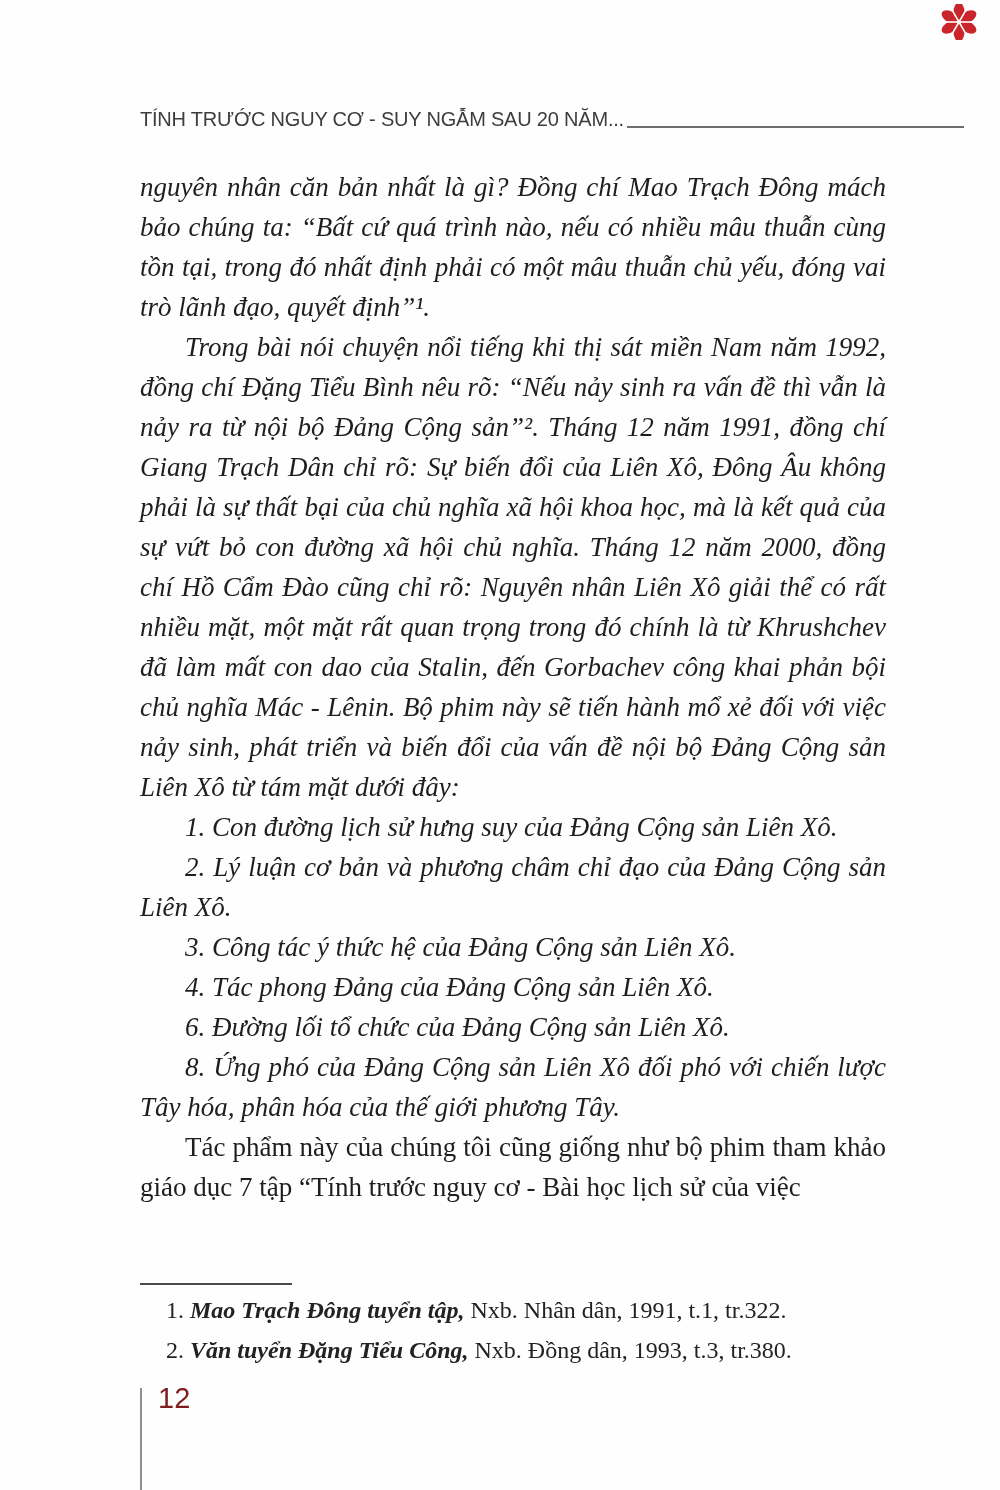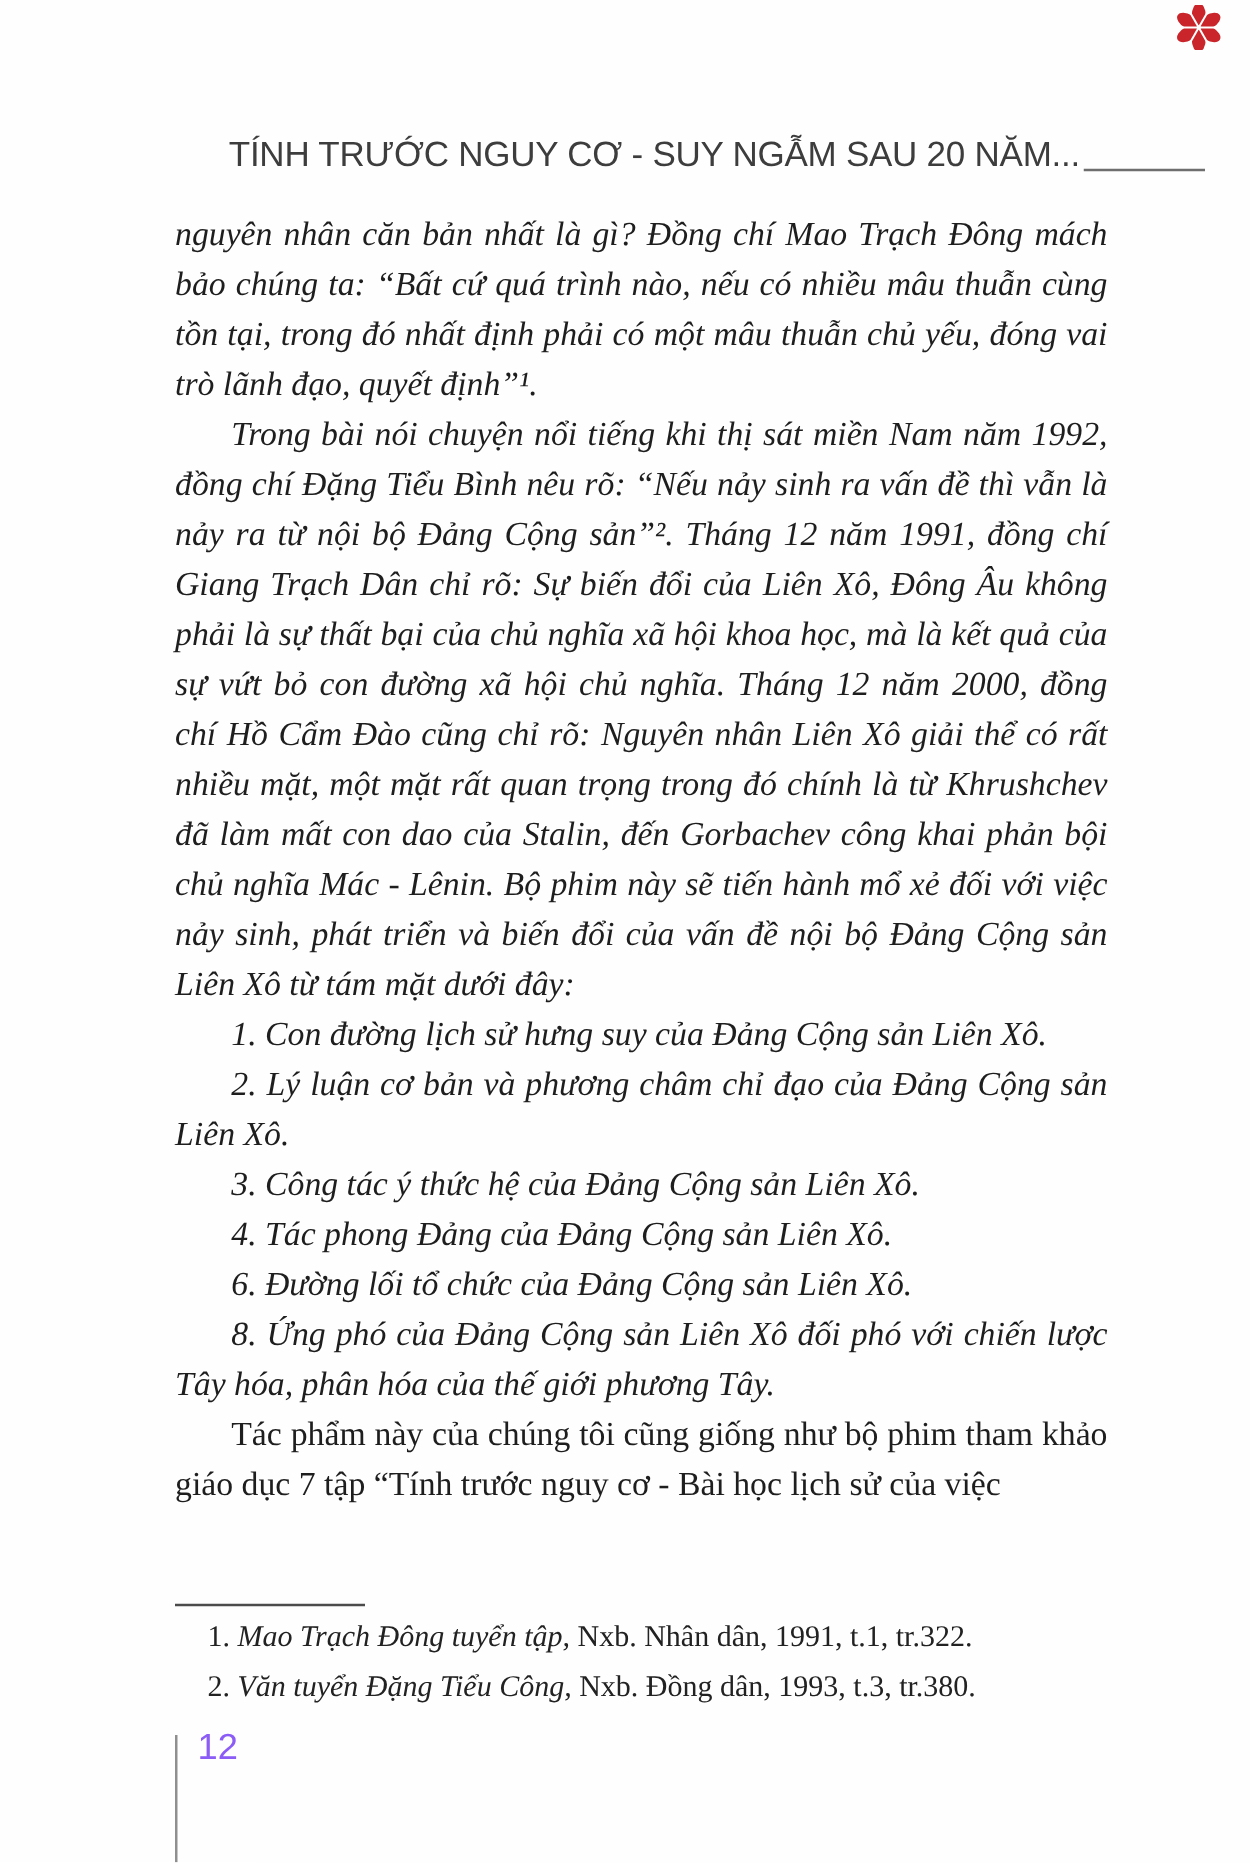"TÍNH TRƯỚC NGUY CƠ -" .rh-title { font-size: 28px -> 20px; margin-left: 43px -> none }
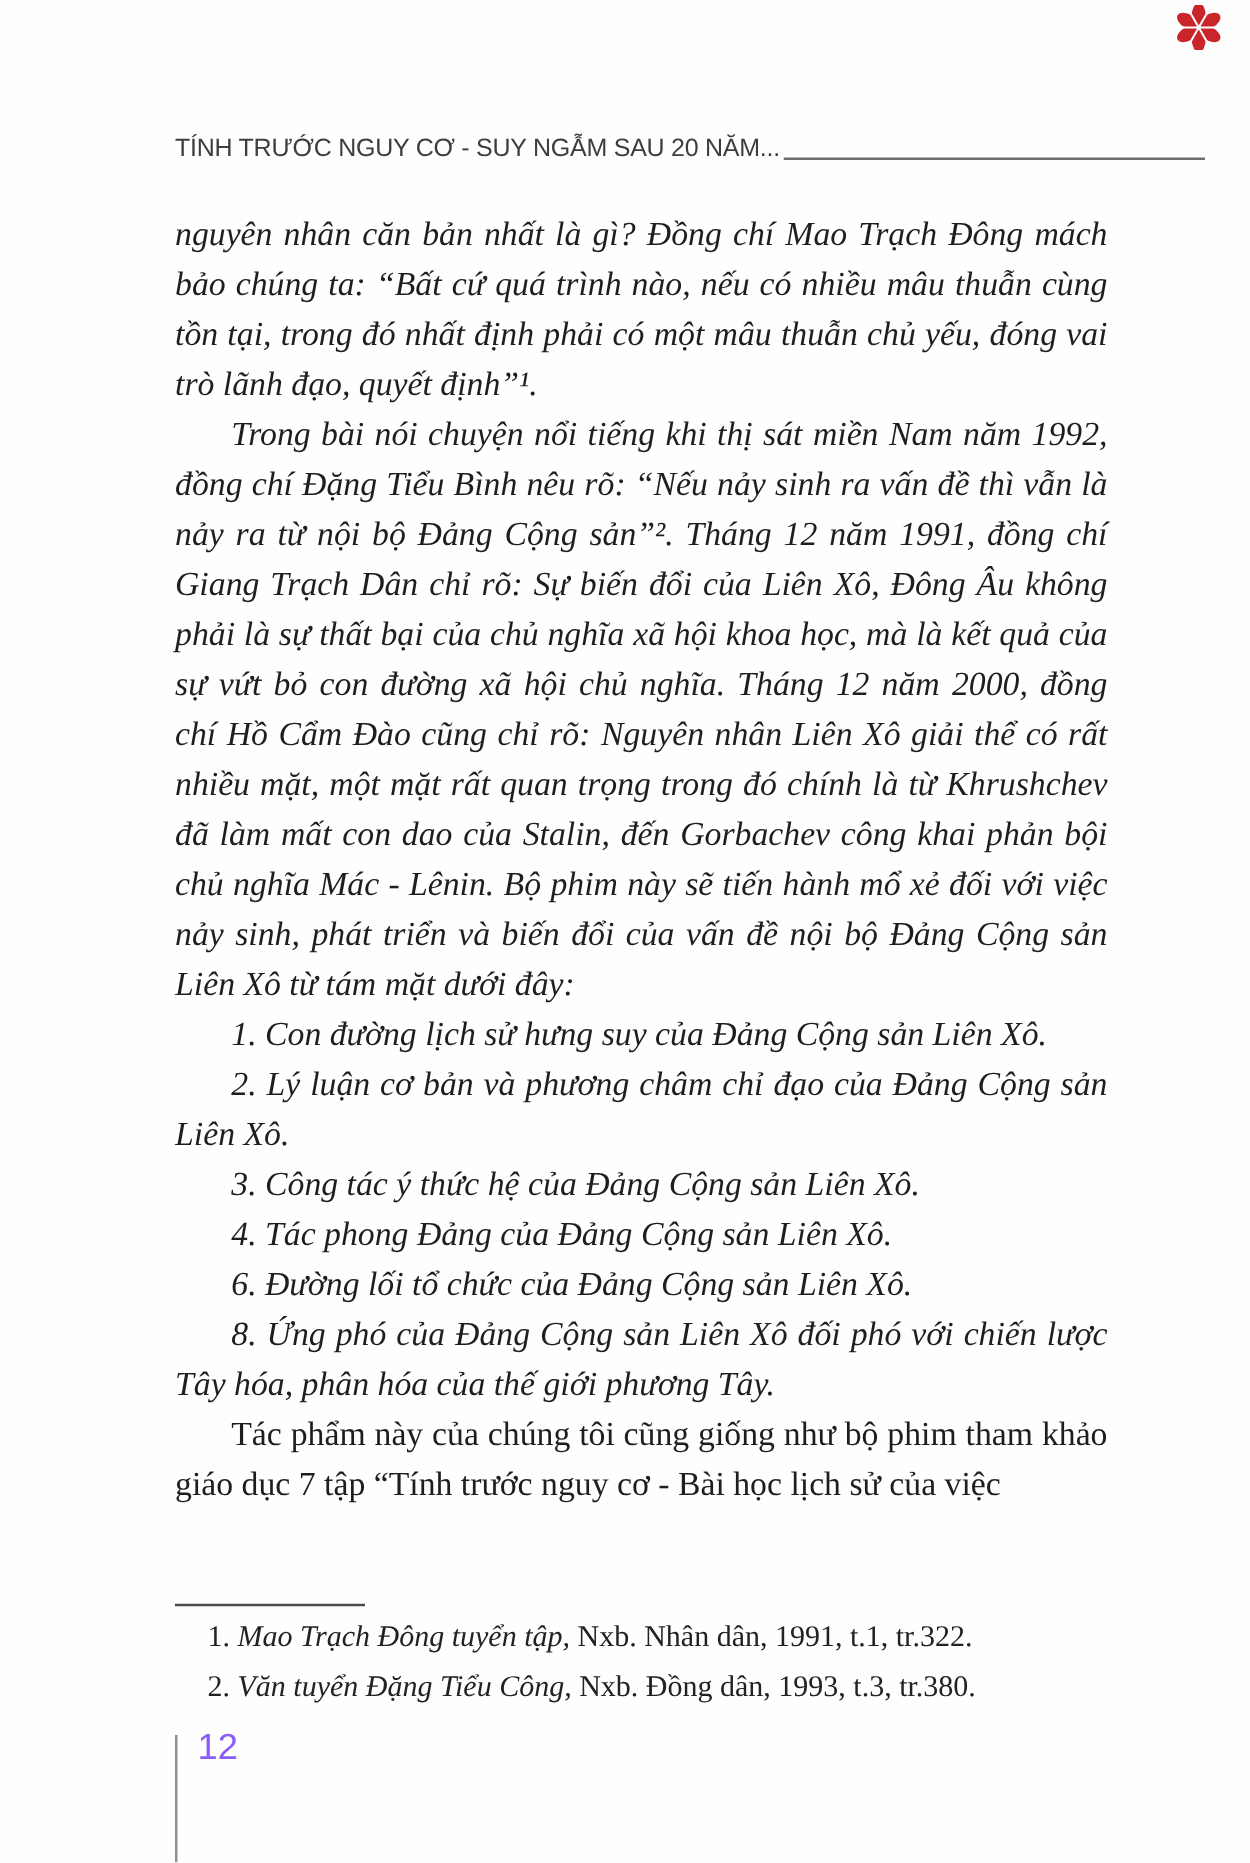"Mao Trạch Đông tuyển tập," .fn-title { font-weight: none -> bold }
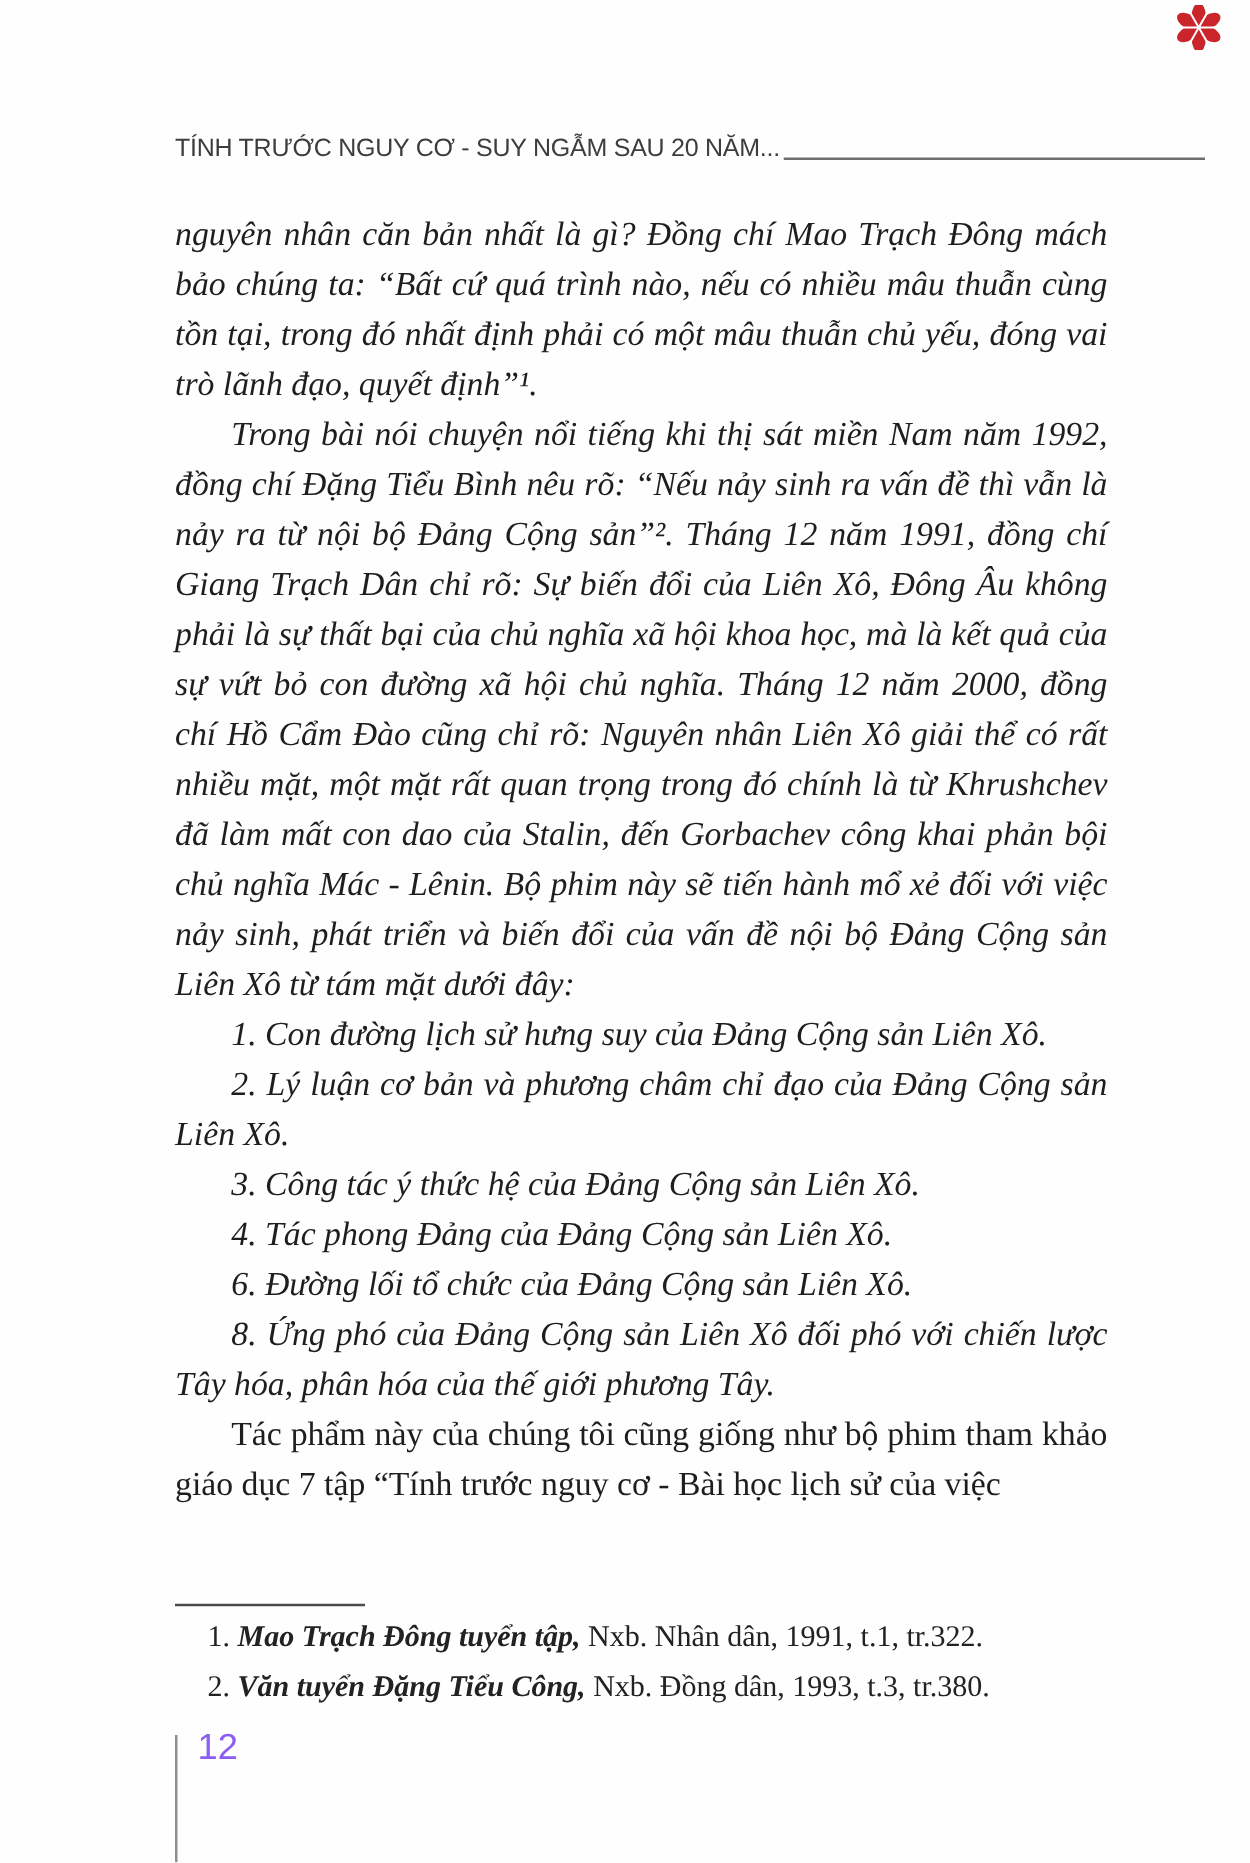"12" .page-number { color: #8b5cf6 -> #7f1d1d }
